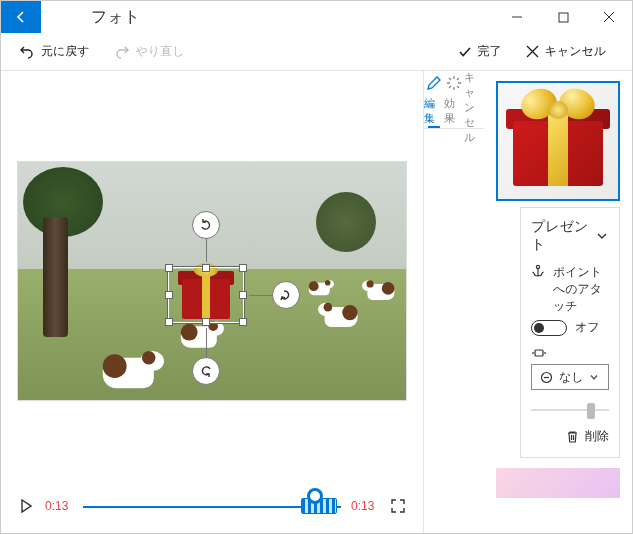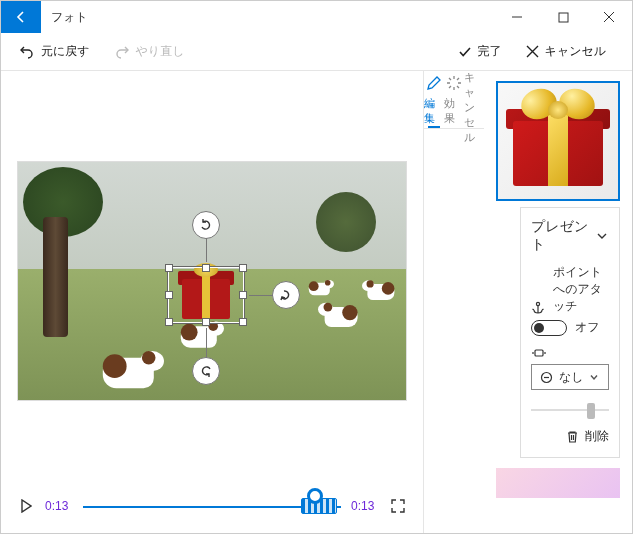"フォト" .app-title { font-size: 12px -> 16px; margin-left: none -> 40px }
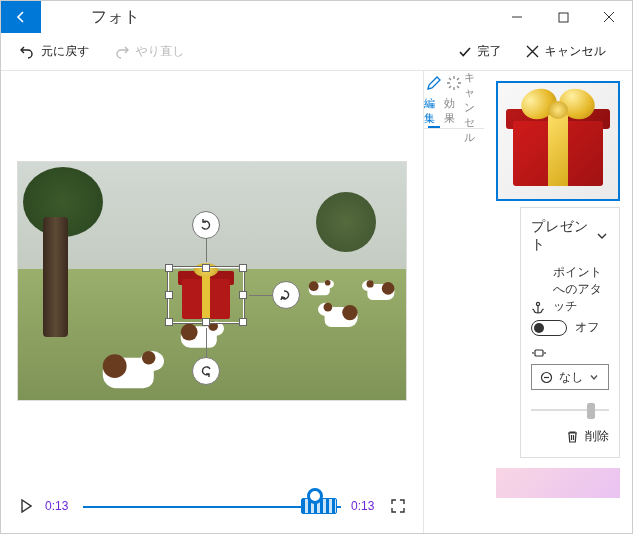"ポイントへのアタッチ" .row { align-items: flex-end -> flex-start }
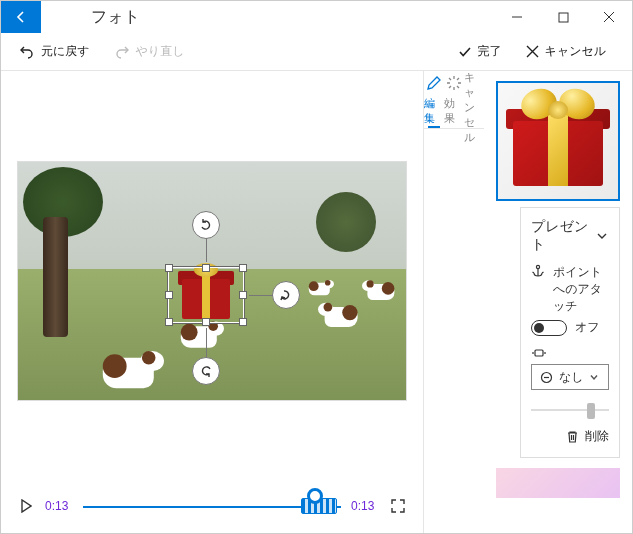"0:13" .time-txt { color: #6d28d9 -> #ef4444 }
